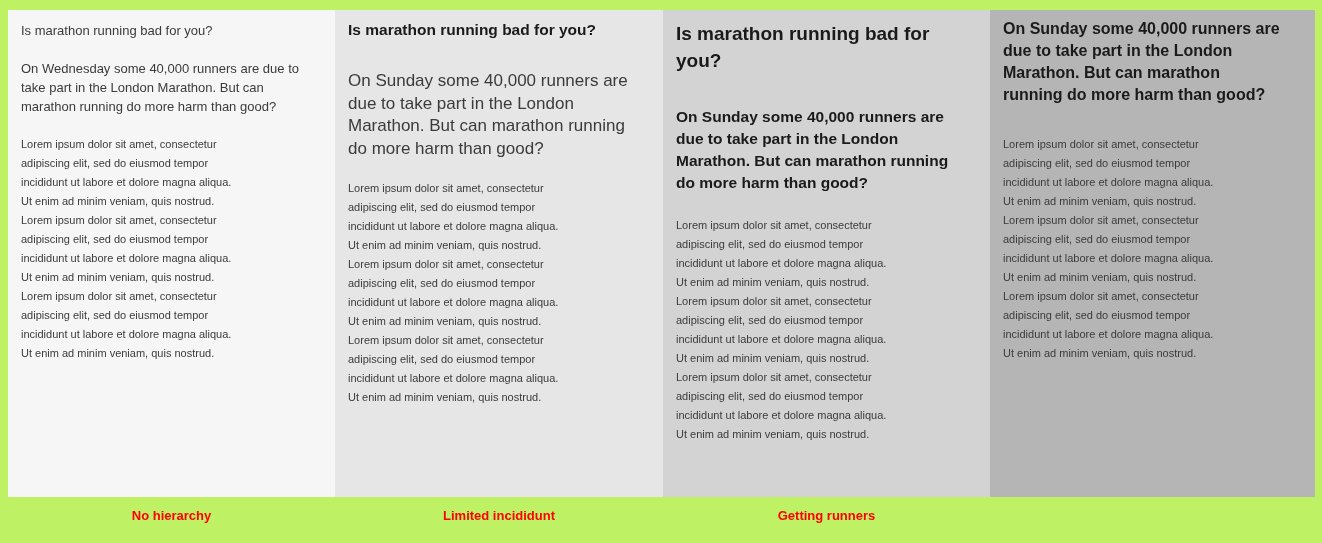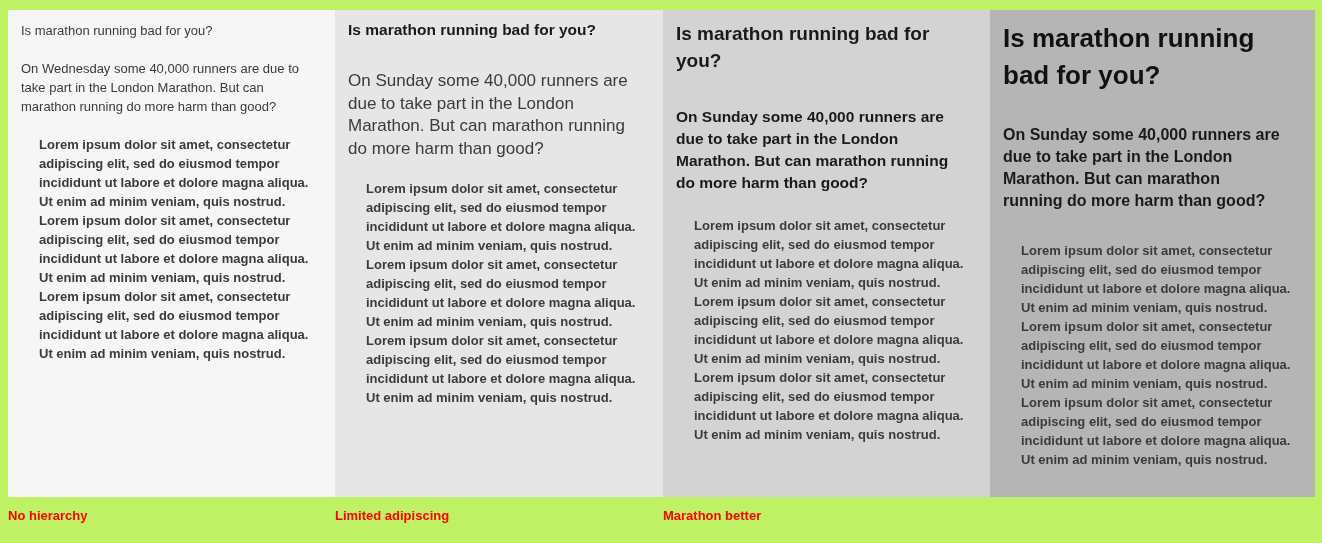"Is marathon running" p.headline { html: <p>Is marathon running bad for you?</p> -> none }
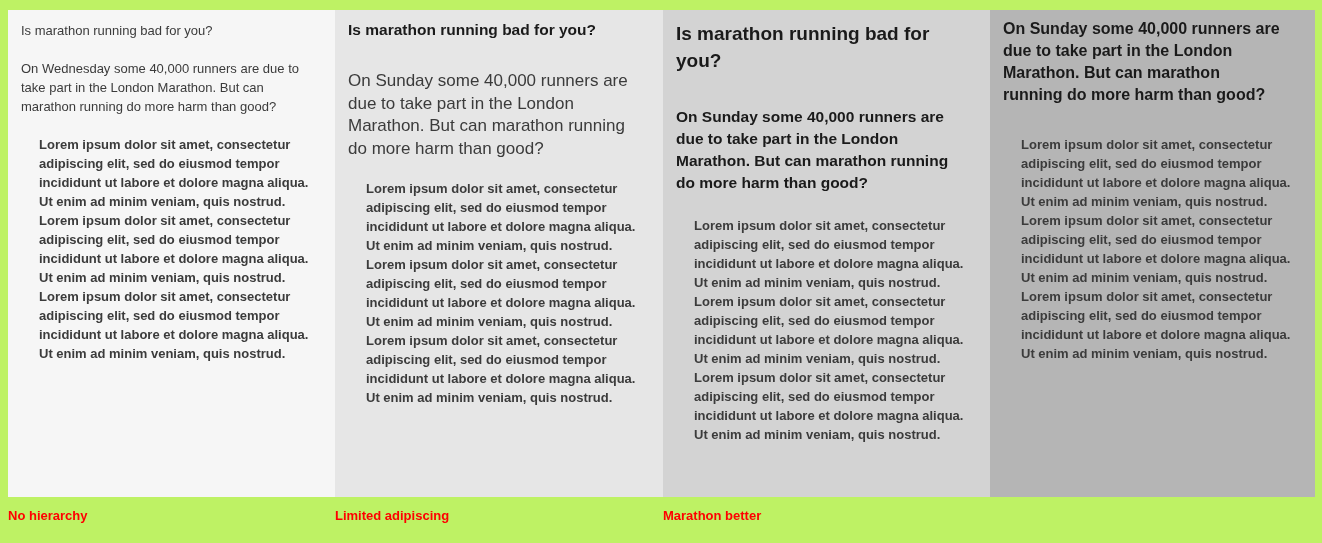"Lorem ipsum dolor sit amet," .bodytext { font-size: 13px -> 11px; font-weight: 700 -> 400; margin-left: 18px -> none }
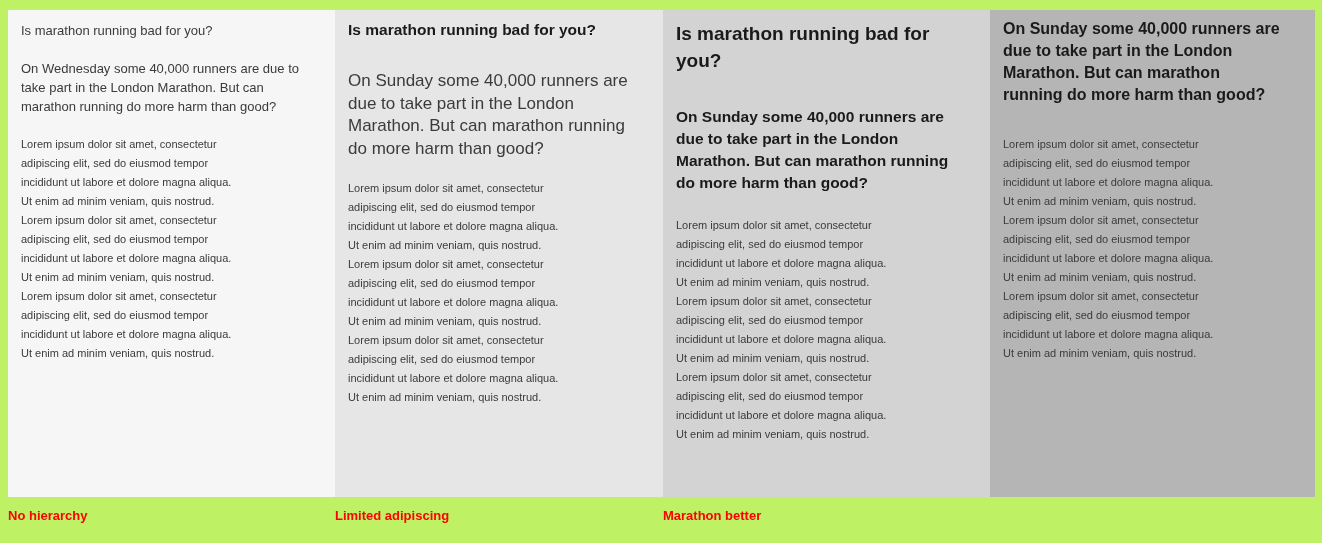"No hierarchy" .caption { text-align: none -> center }
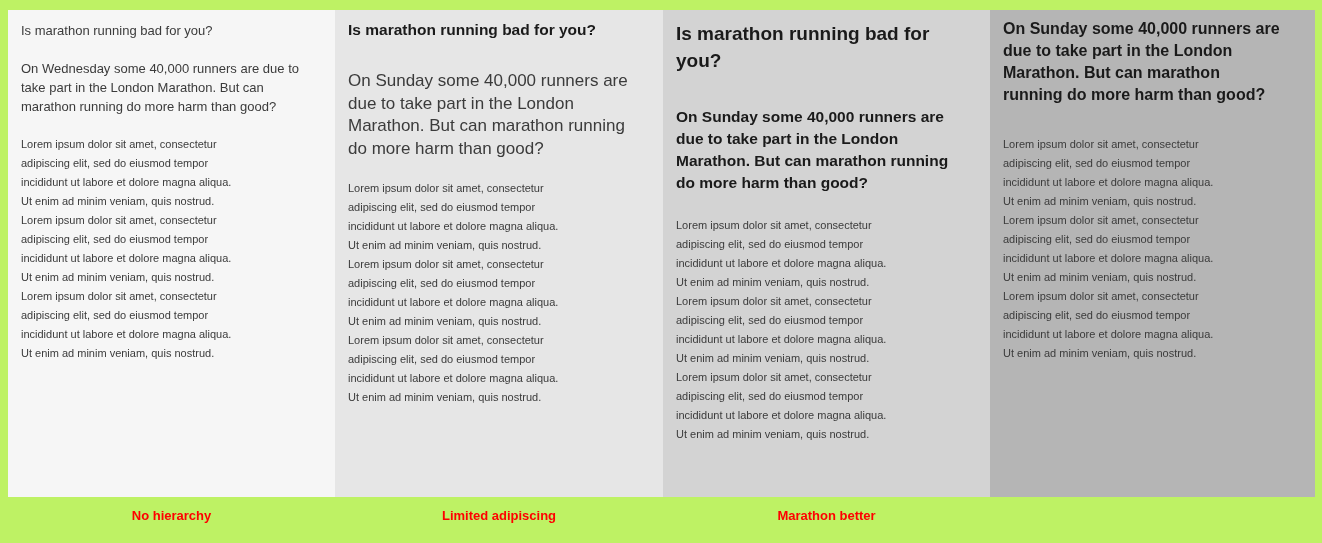"Limited adipiscing" div.caption { text: adipiscing -> incididunt }
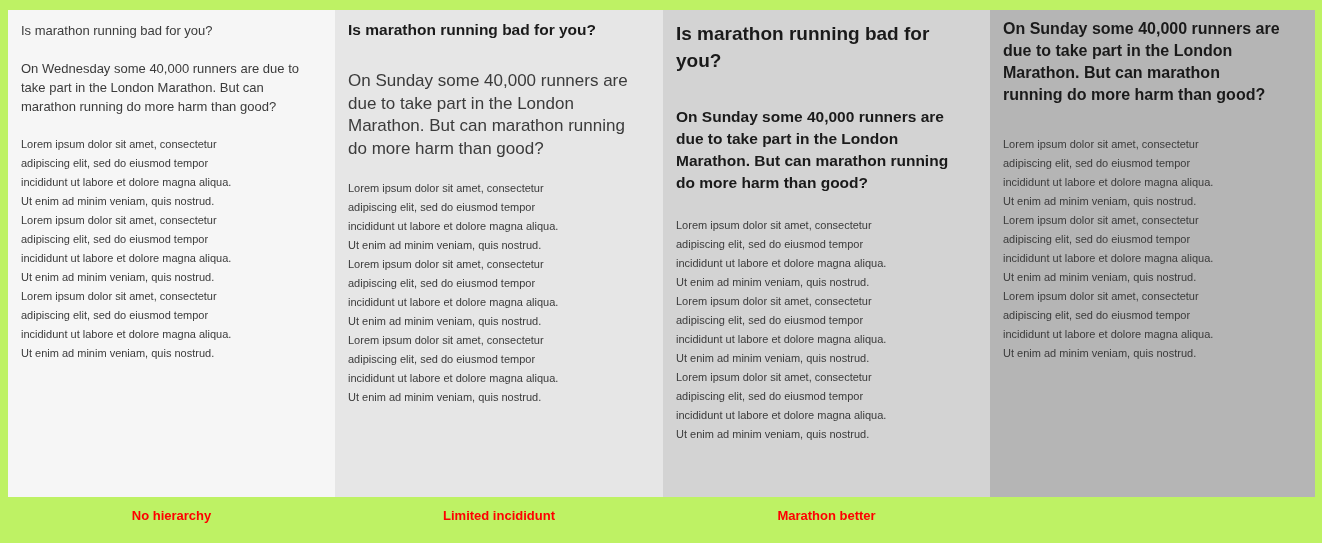"Marathon better" div.caption { text: Marathon better -> Getting runners }
